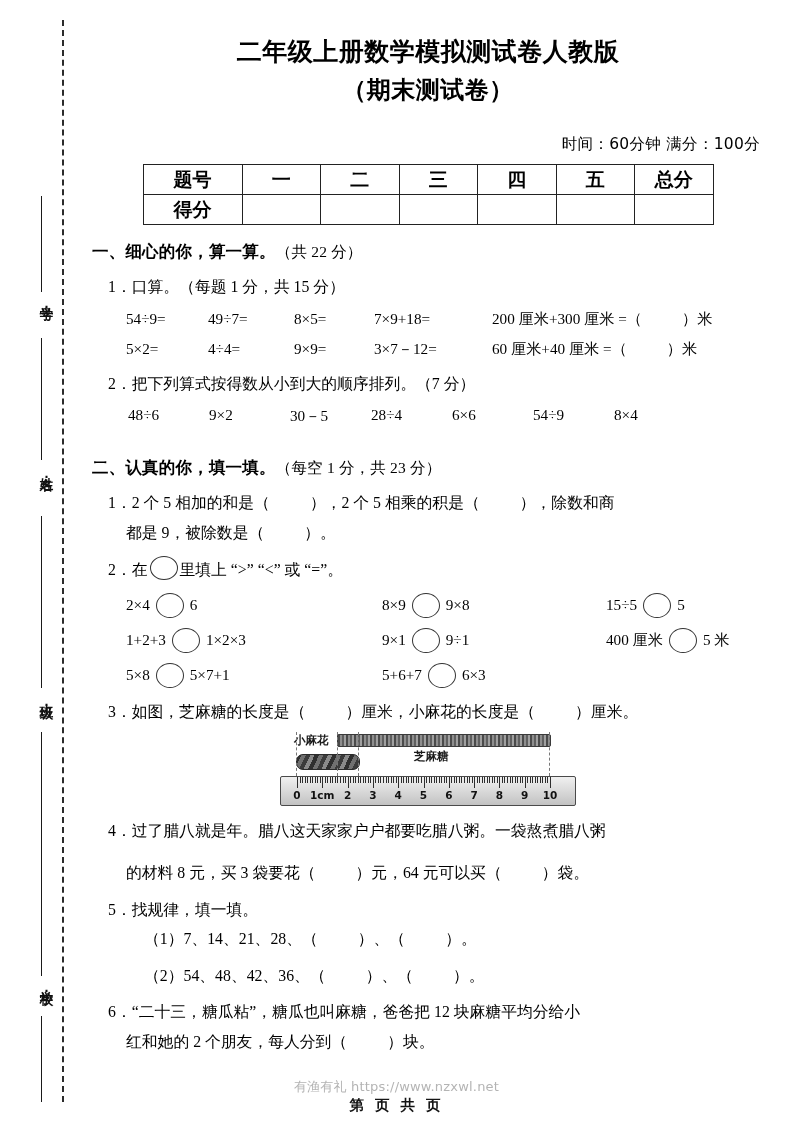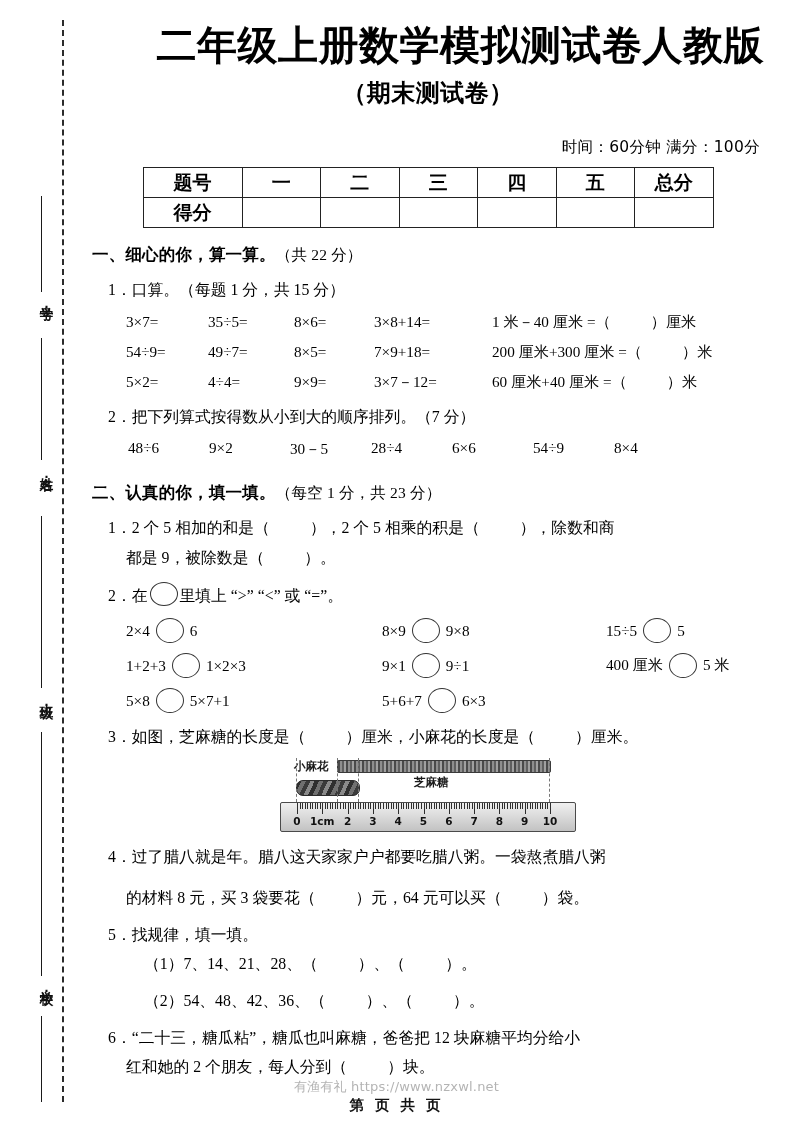"二年级上册数学模拟测试卷人教版" .title { font-size: 40px -> 25px; margin-top: 20px -> 36px; text-align: right -> center }
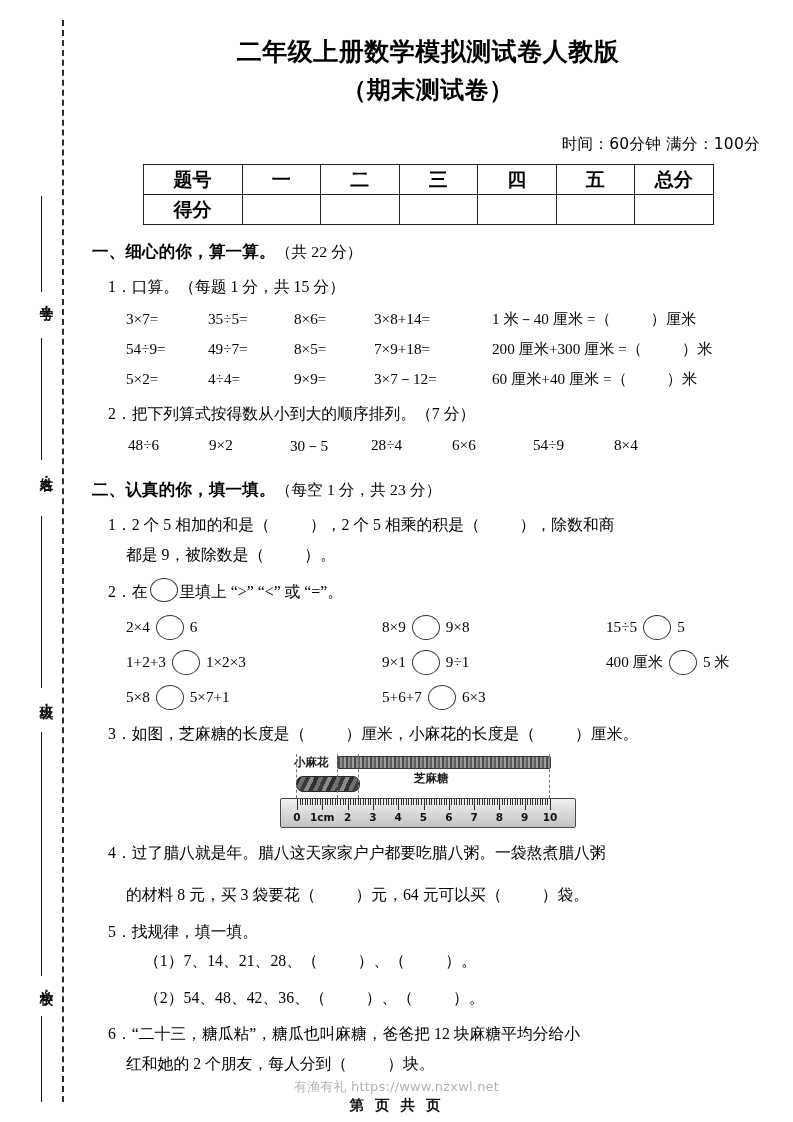"3×7=" div.calc-row { html: <div> <span>3×7=</span> <span>35÷5=</span> <span>8×6=</span> <span>3×8+14=</span> <span><span>1 米－40 厘米 =（</span><span></span><span>）厘米</span></span> </div> -> none }
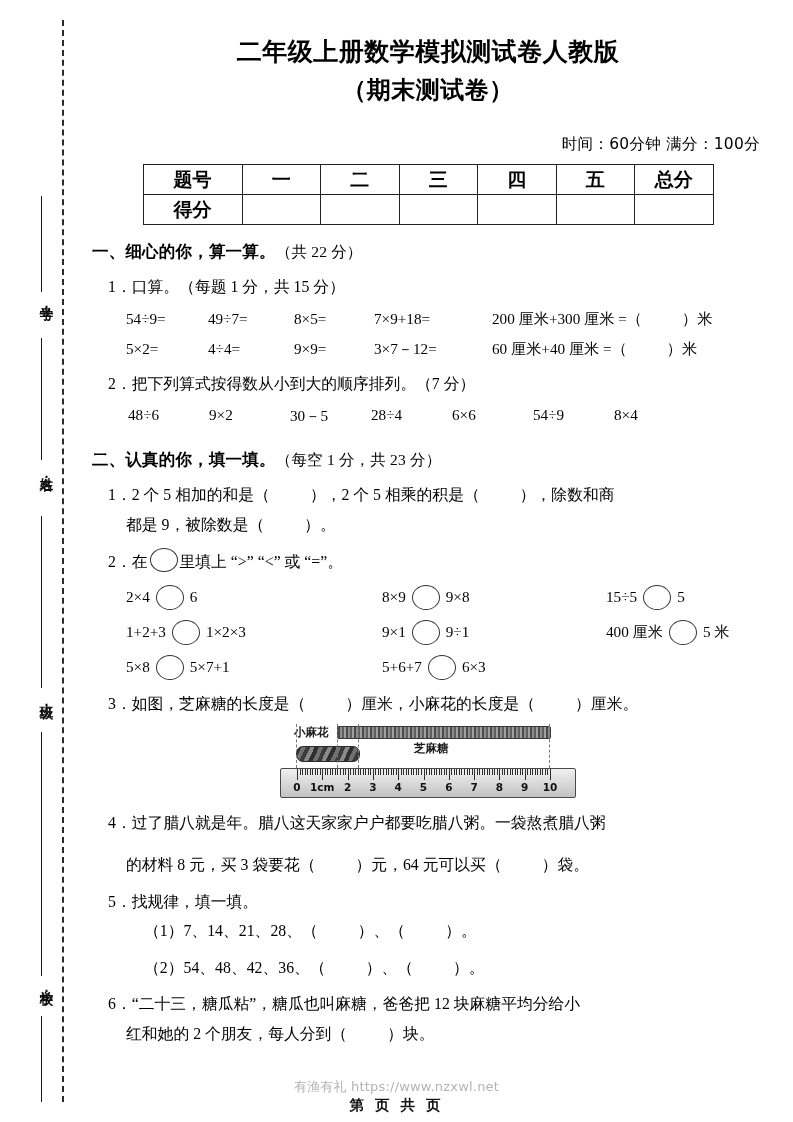"二、认真的你，填一填。（每空 1 分，共 23 分）" div.sec-head { margin-top: 22px -> 30px }
